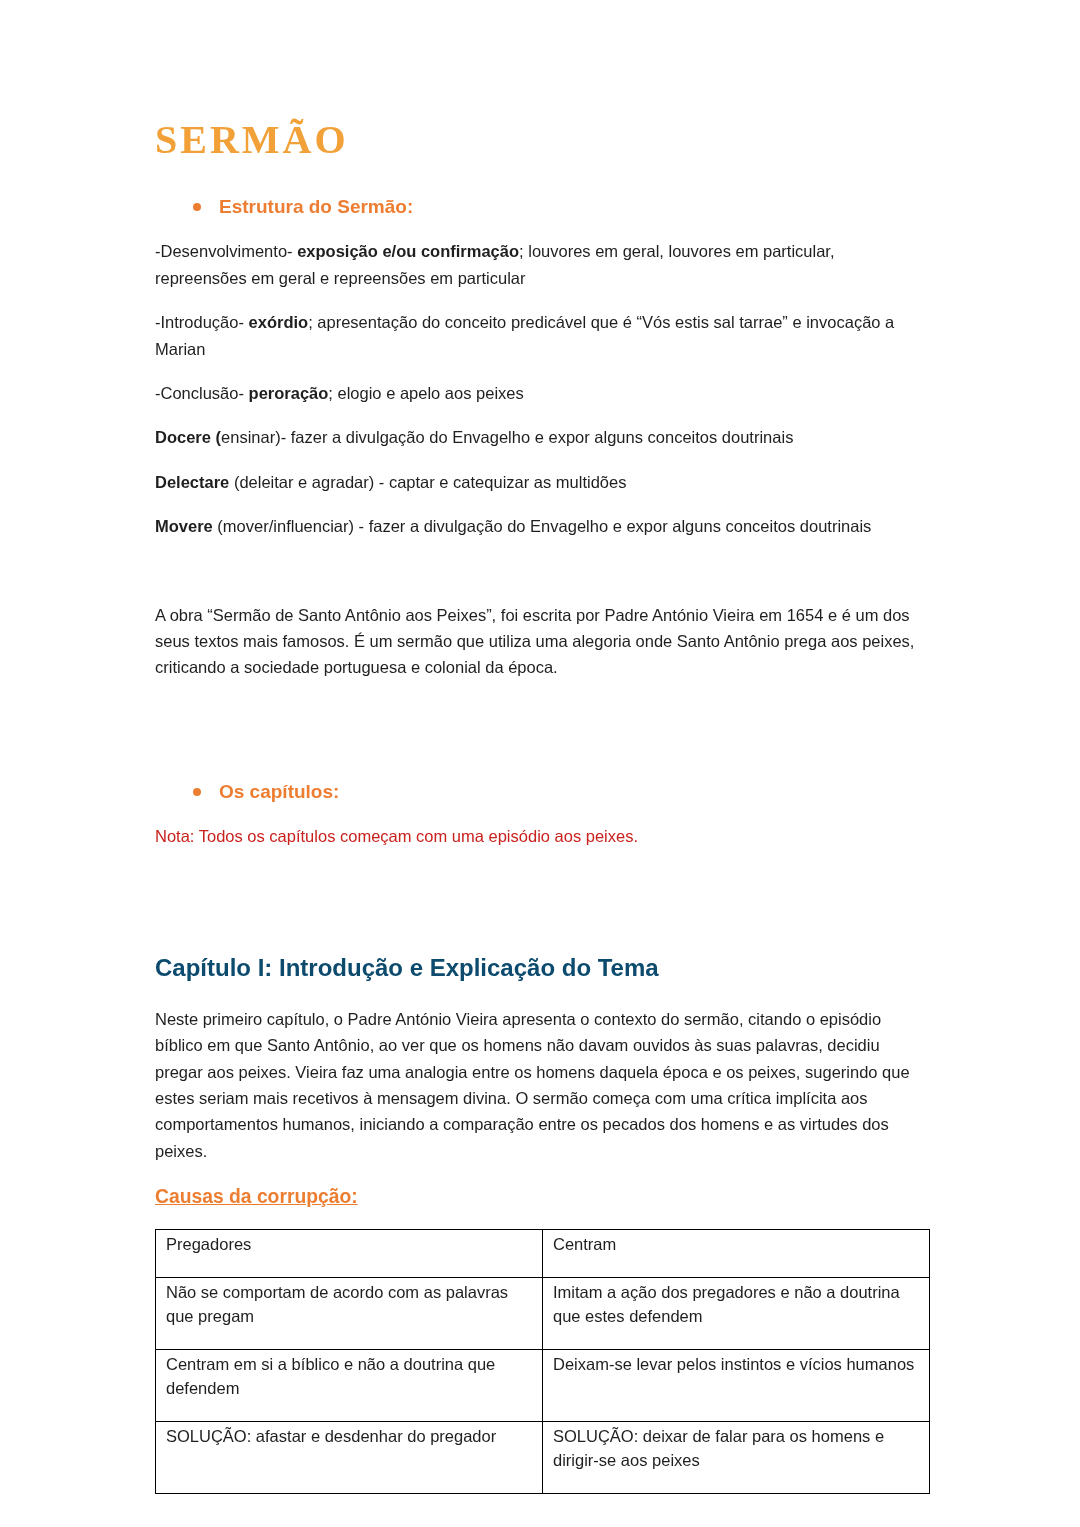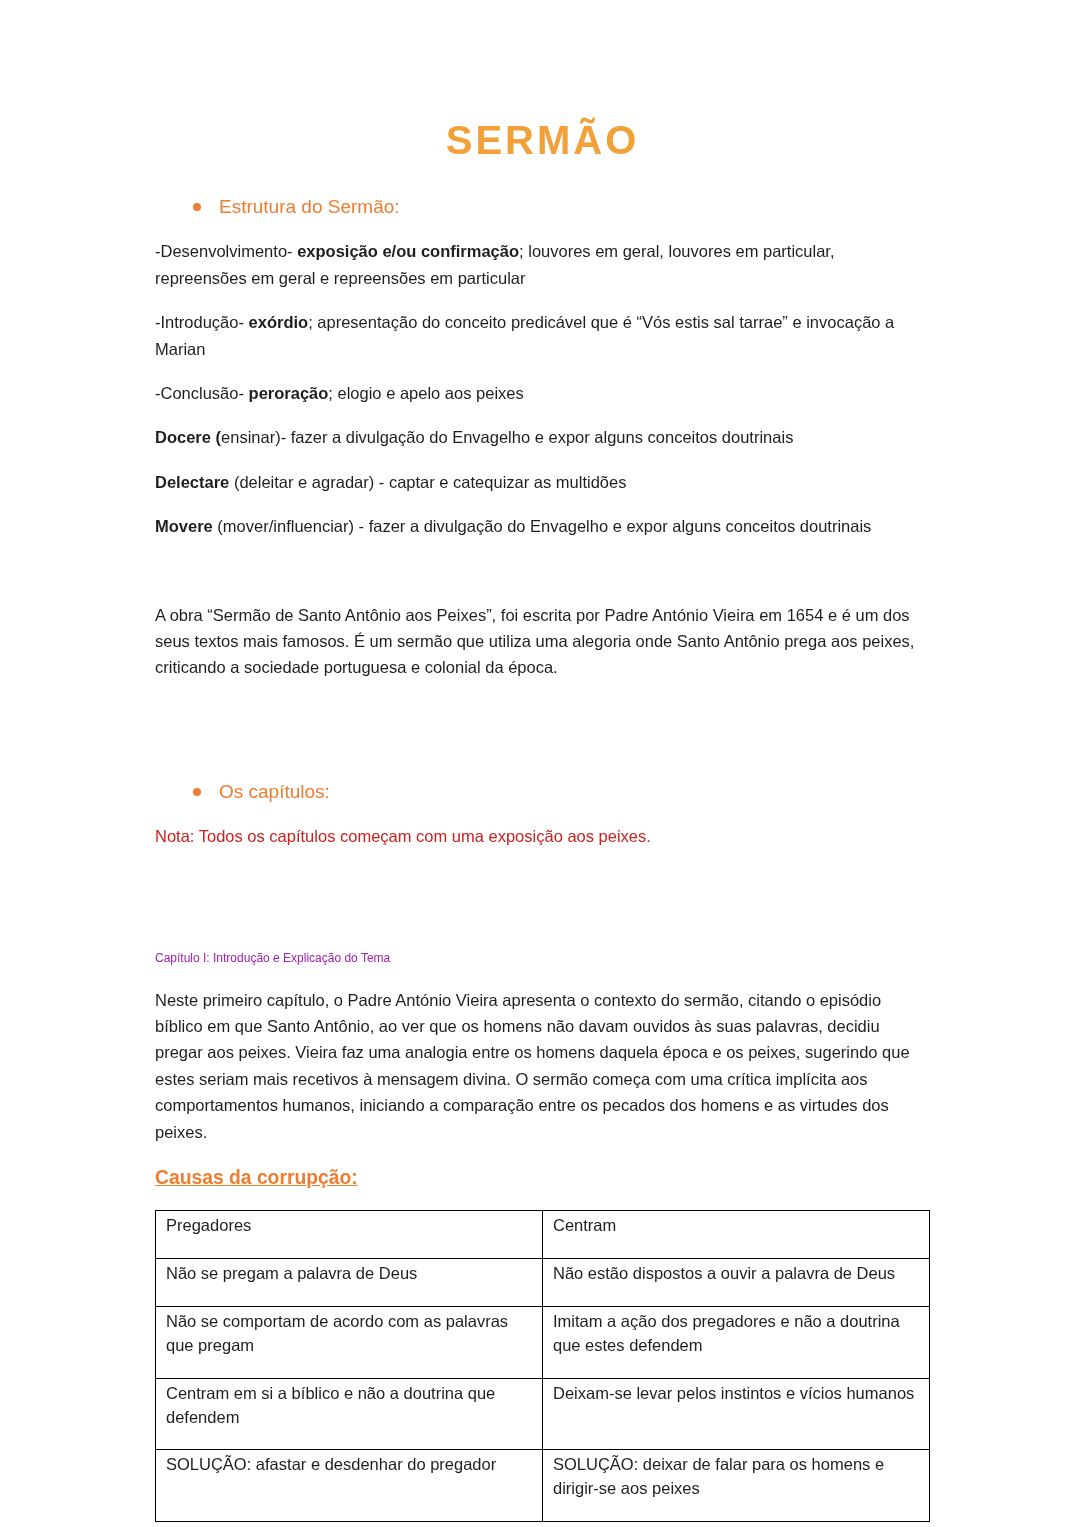"SERMÃO" .title { font-family: Liberation Sans, sans-serif -> Liberation Serif, serif; text-align: center -> left }
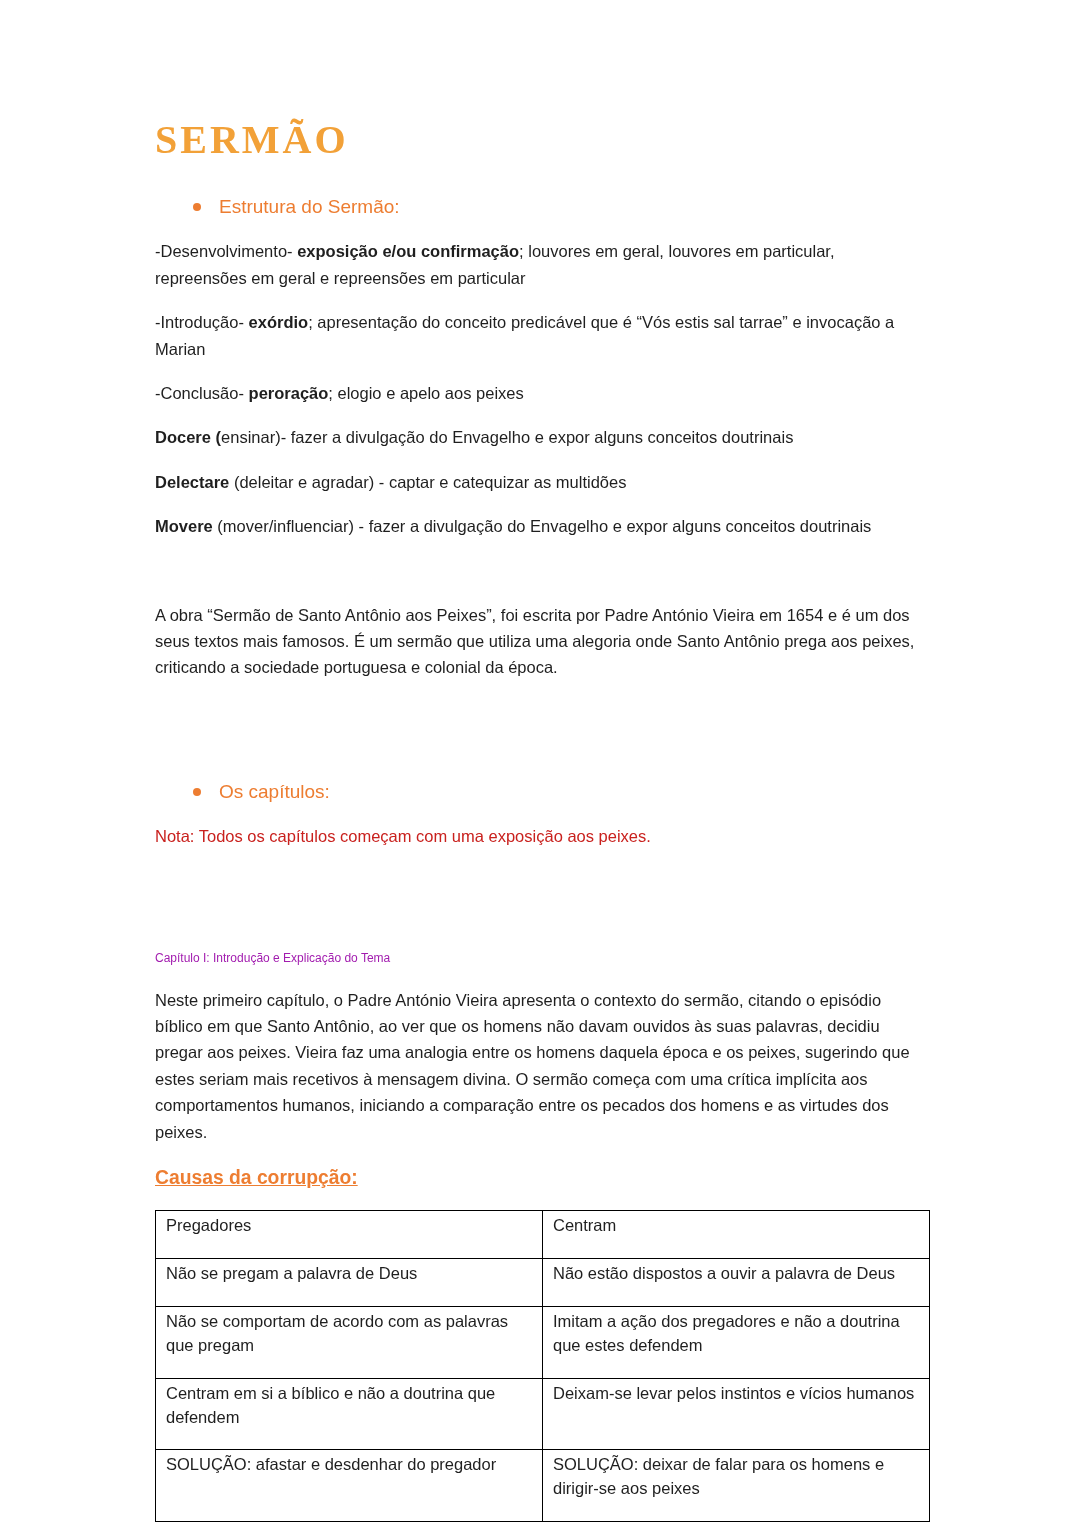"Estrutura do Sermão:" .bullet-heading { font-weight: none -> bold }
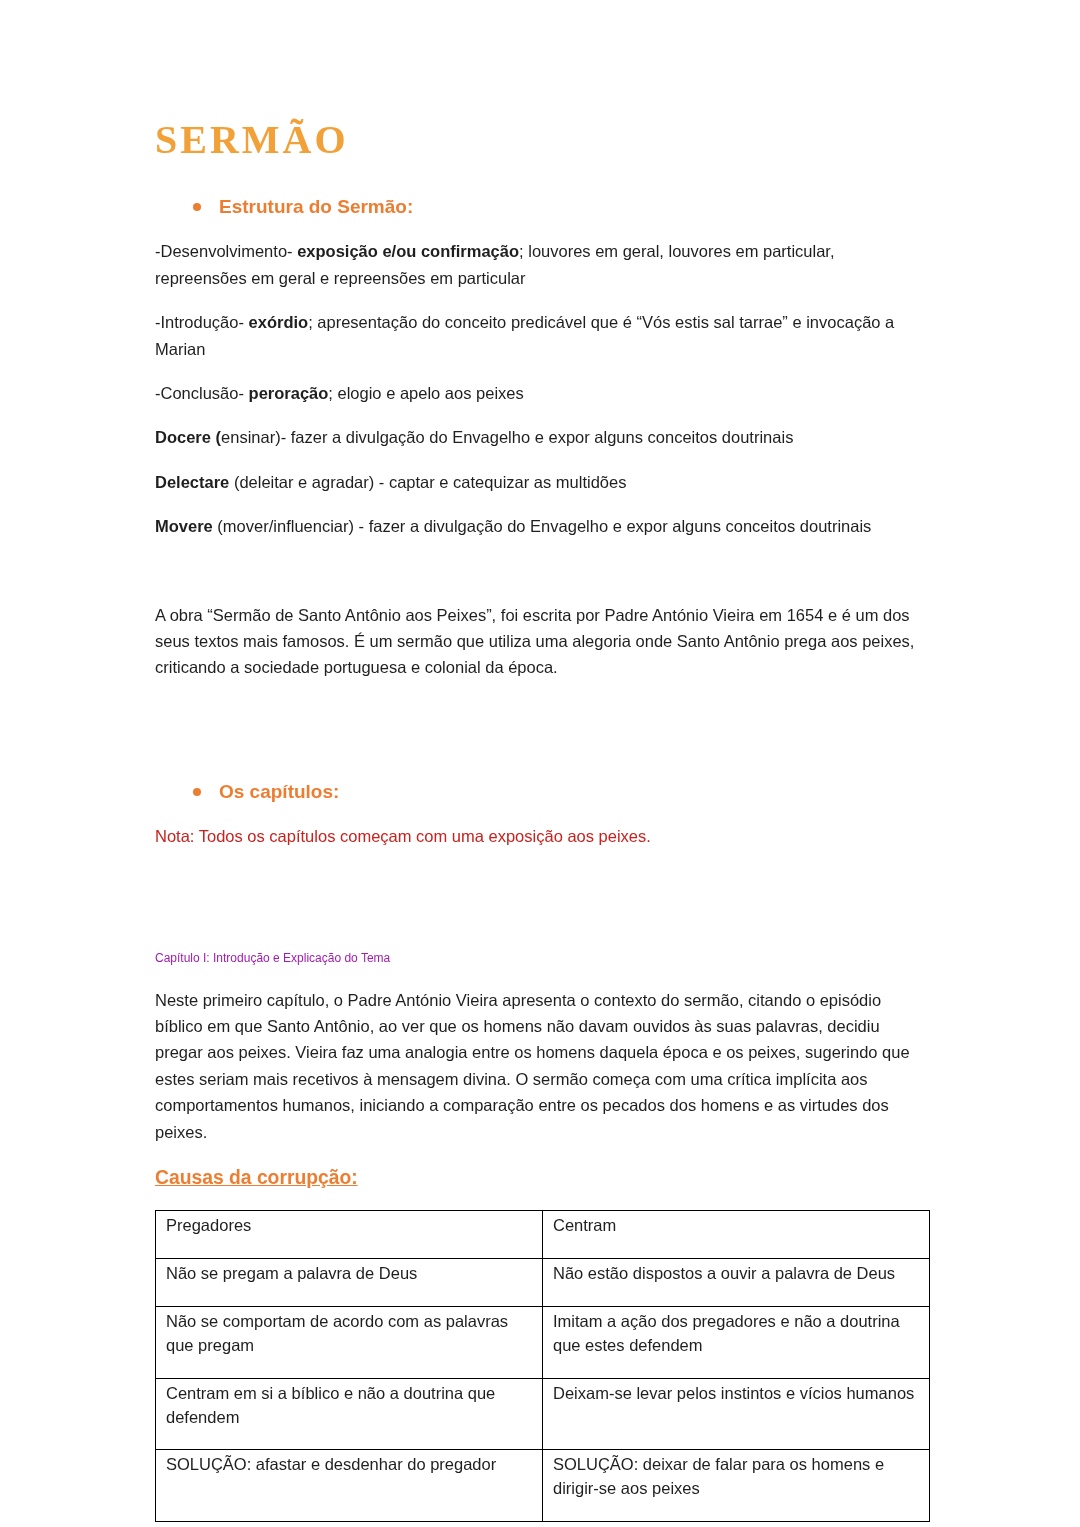"Nota: Todos os capítulos começam" p.note { text: exposição -> episódio }
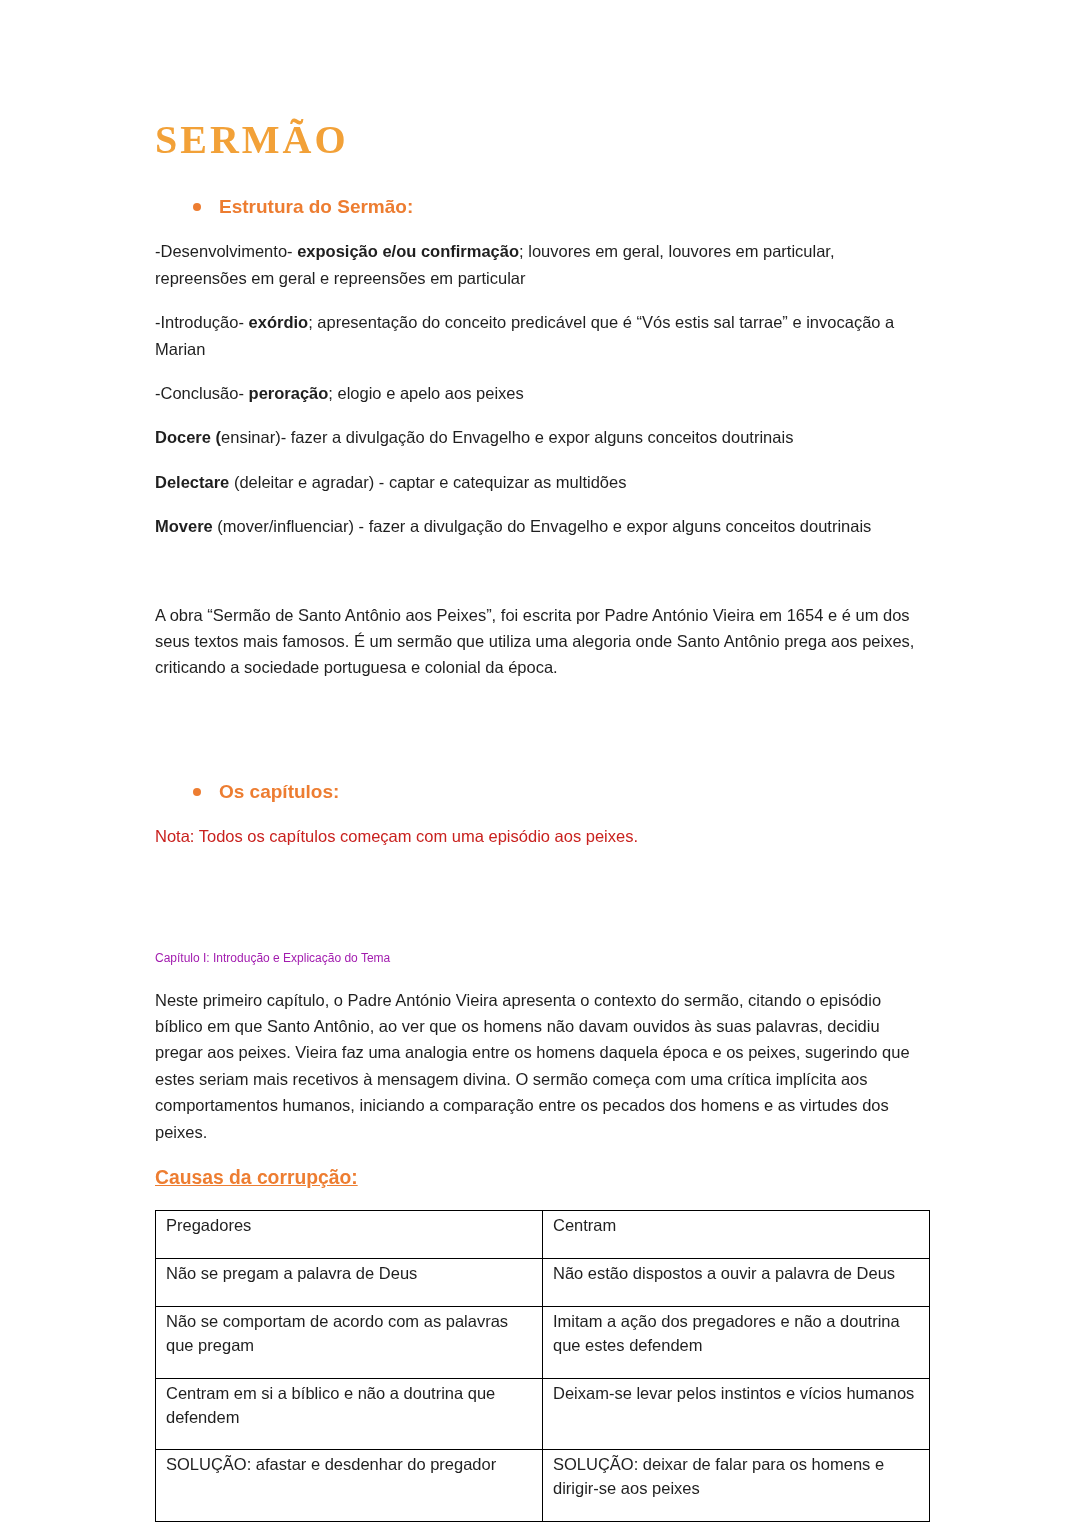"Capítulo I: Introdução e Explicação" .chapter-heading { color: #a21caf -> #0c4a6e; font-size: 12px -> 24px; font-weight: 400 -> 700 }
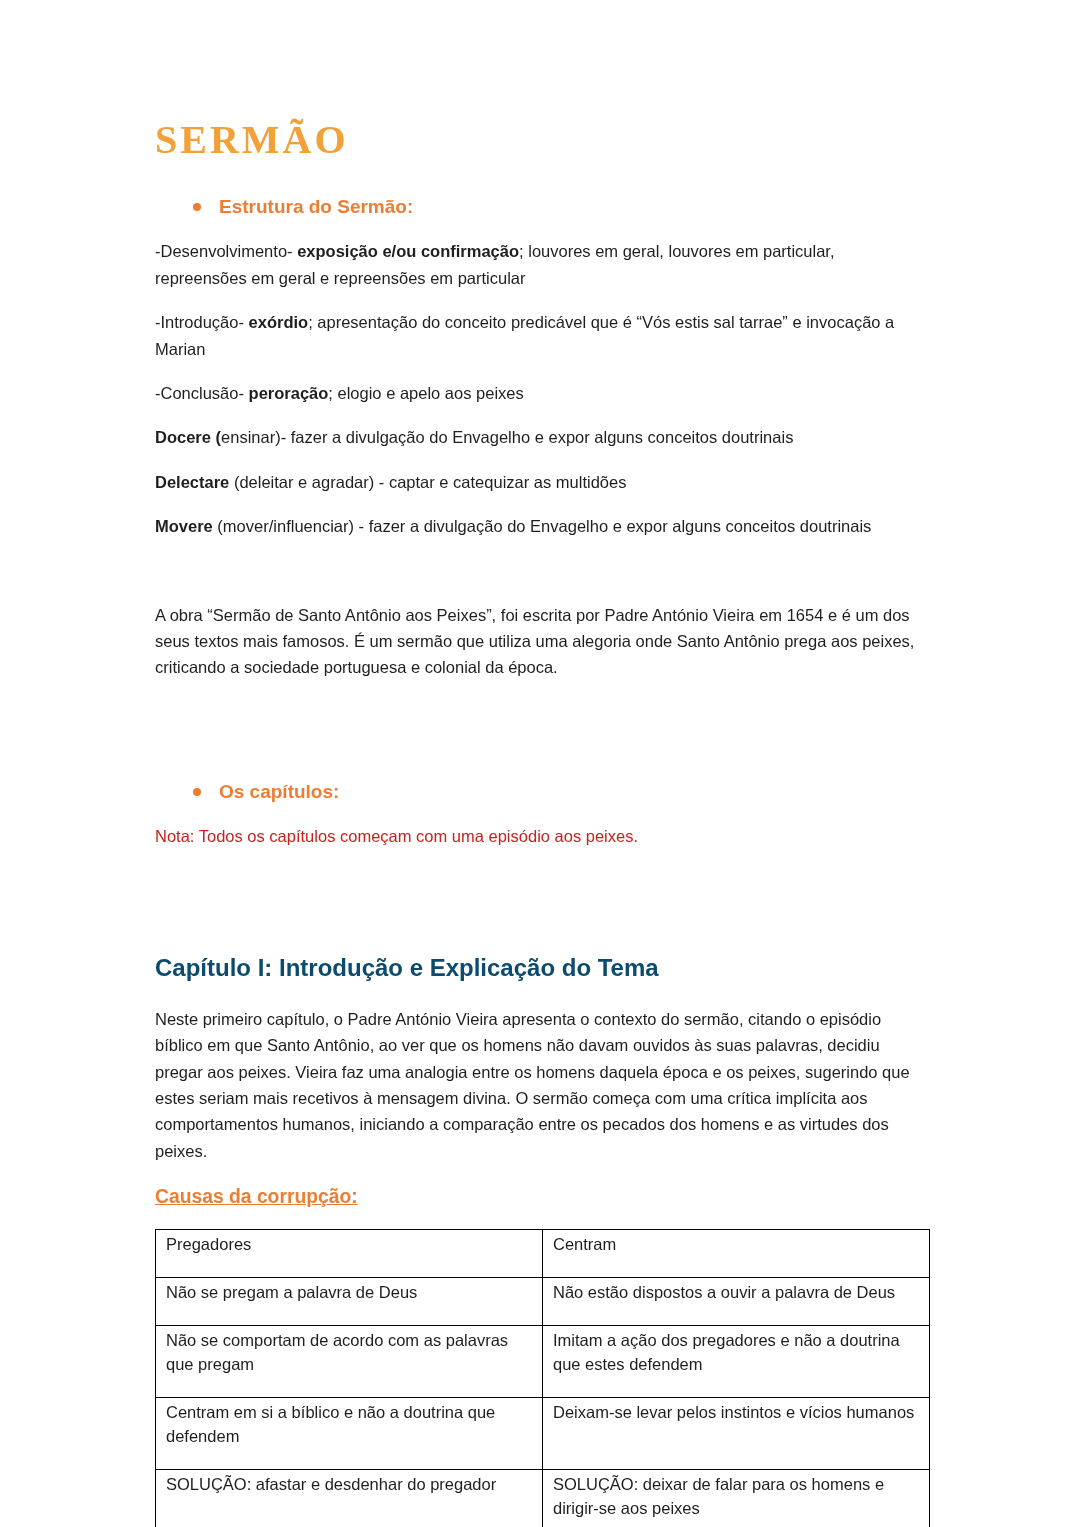"Não se pregam a palavra" tr { html: <tr> <td>Não se pregam a palavra de Deus</td> <td>Não estão dispostos a ouvir a palavra de Deus</td> </tr> -> none }
